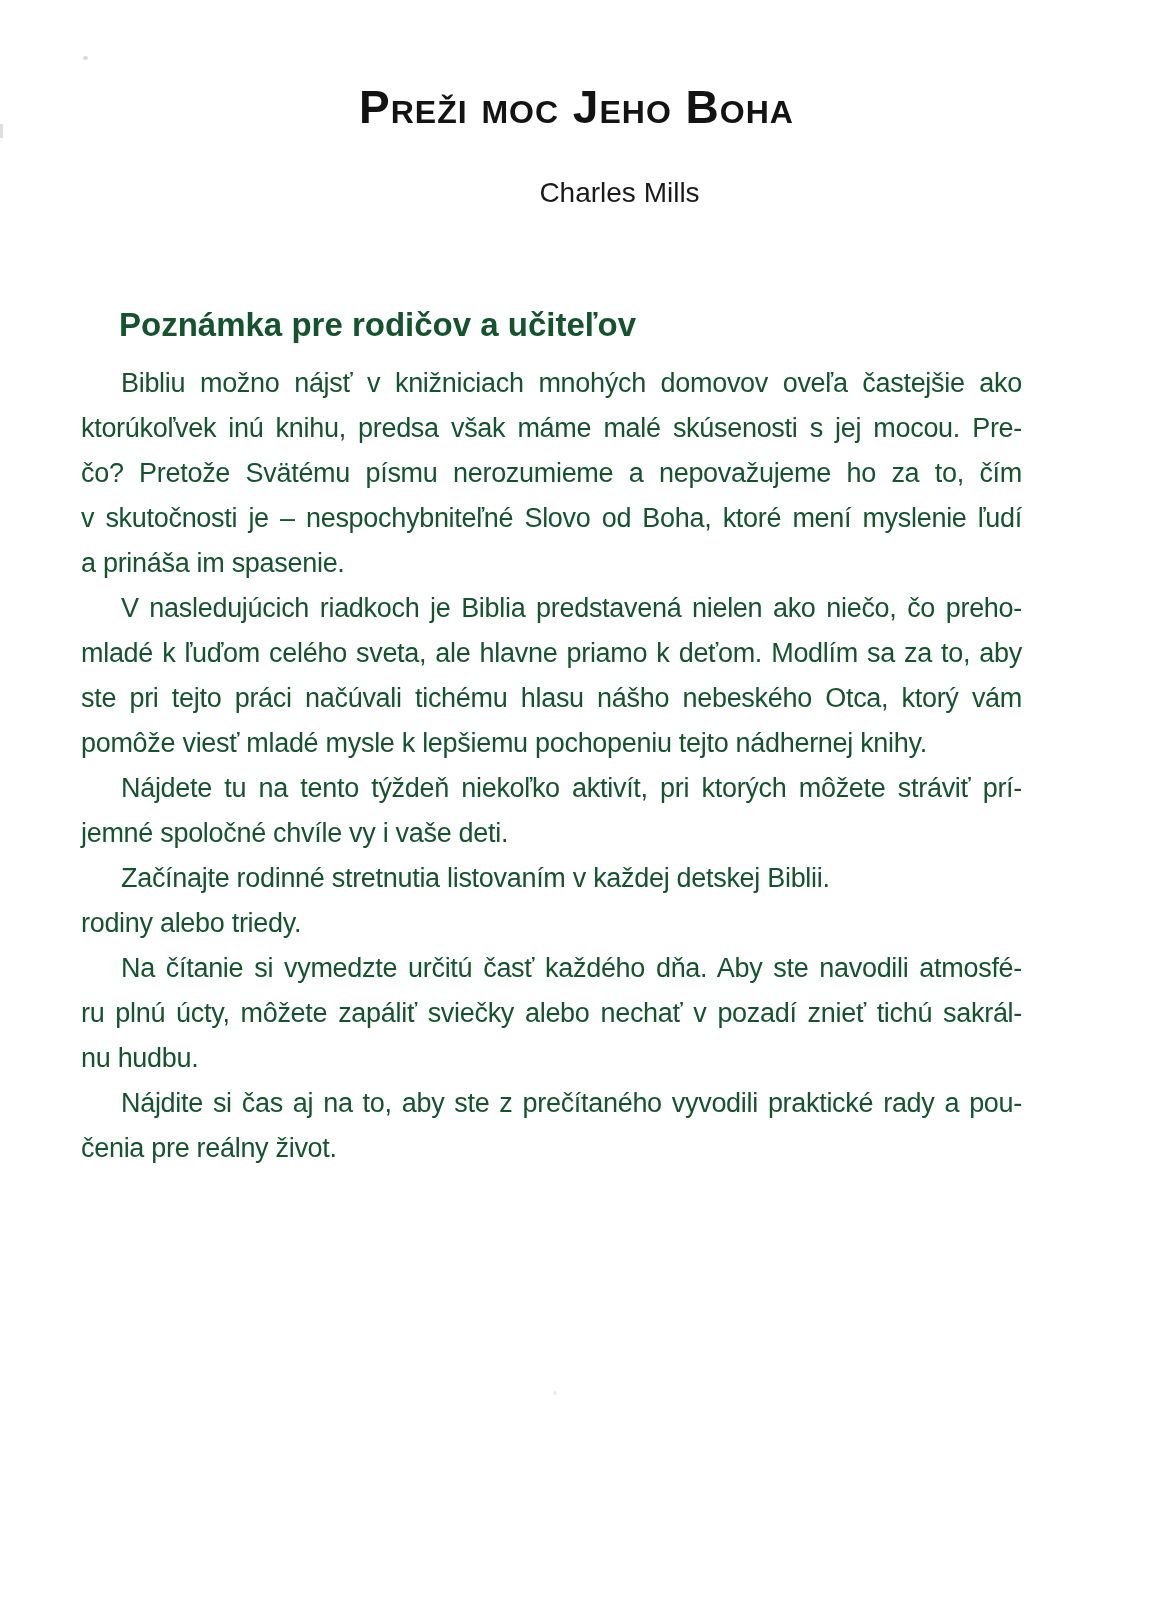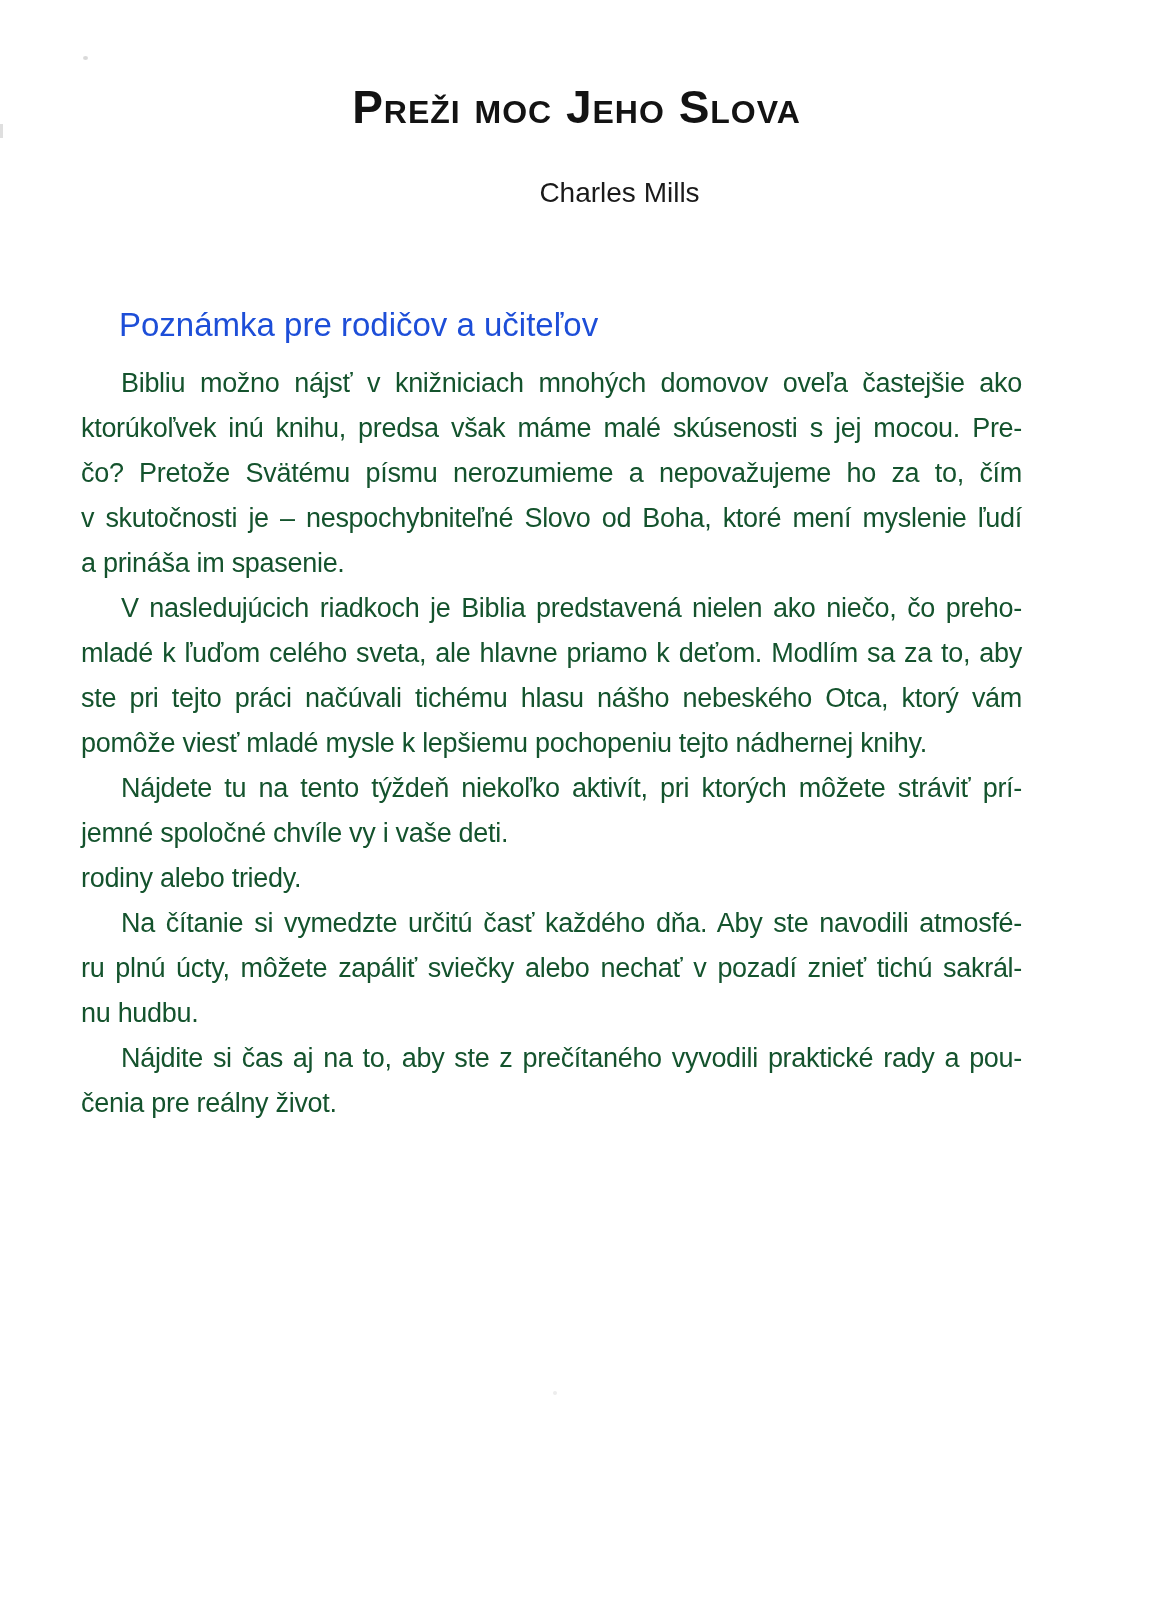"Preži moc Jeho Slova" h1.title { text: Slova -> Boha }
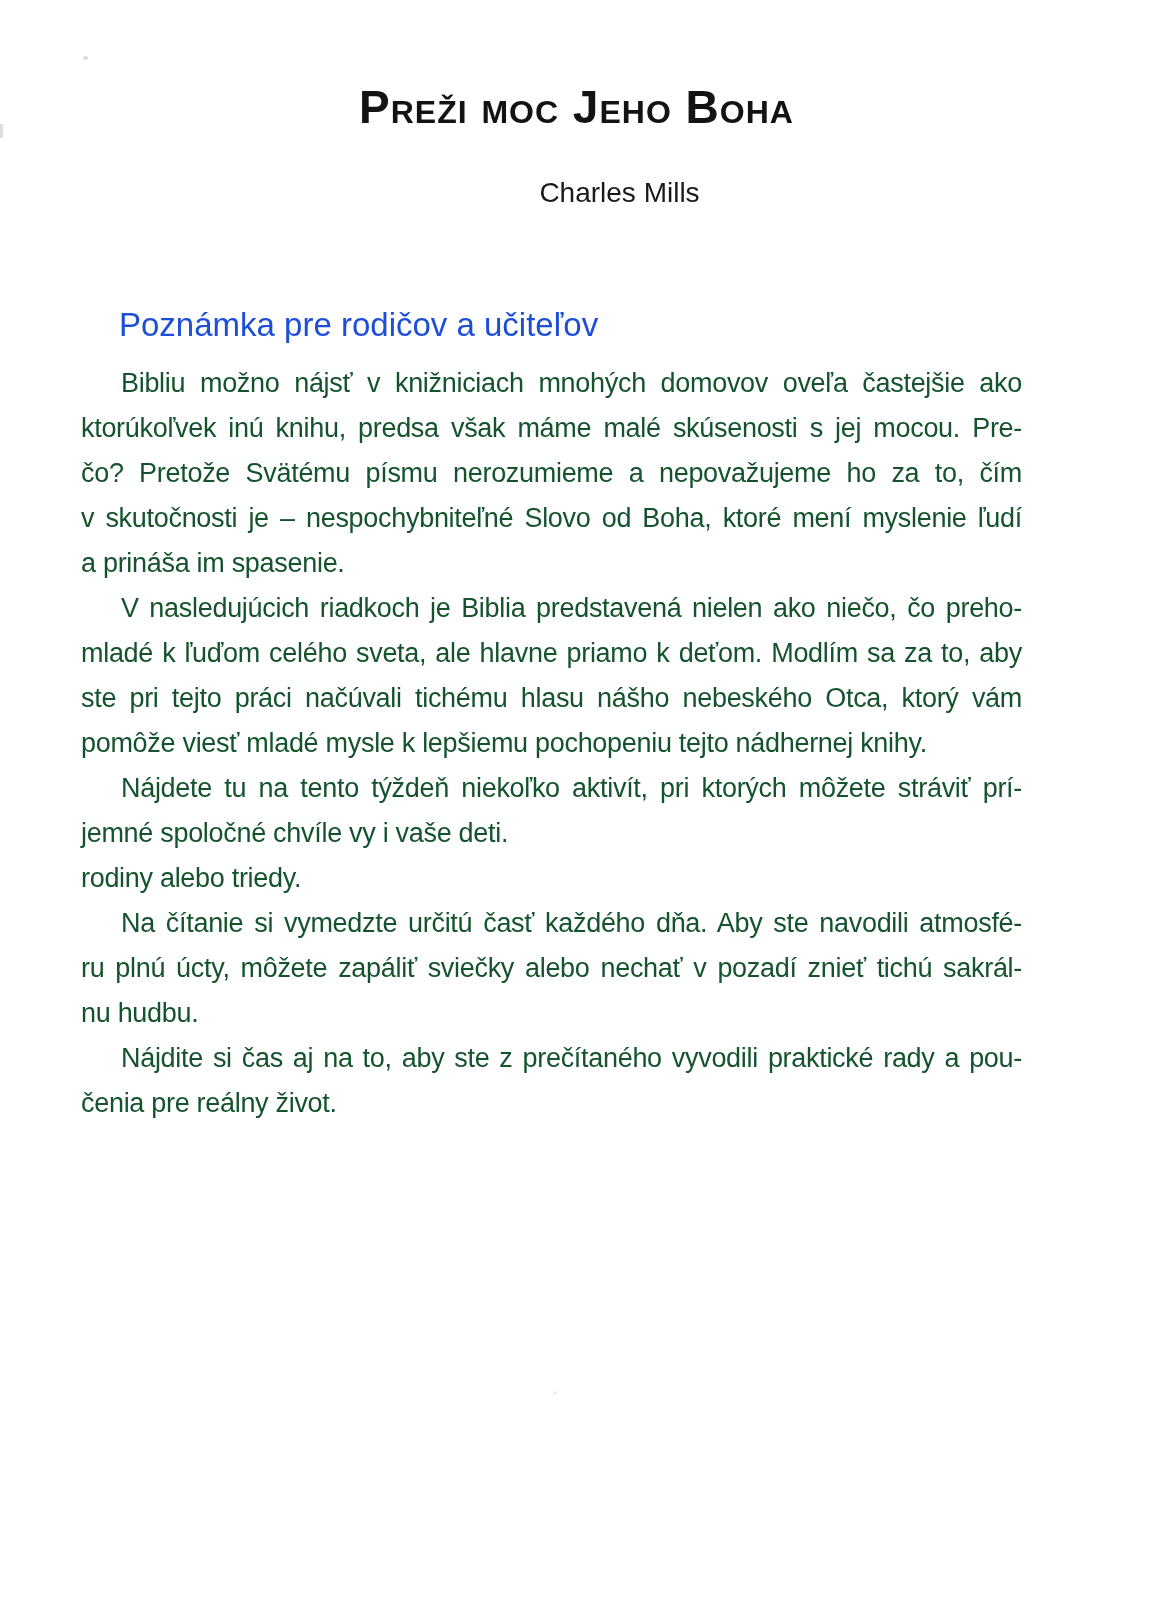"Poznámka pre rodičov a učiteľov" .heading { color: #1d4ed8 -> #14532d; font-weight: 400 -> 700 }
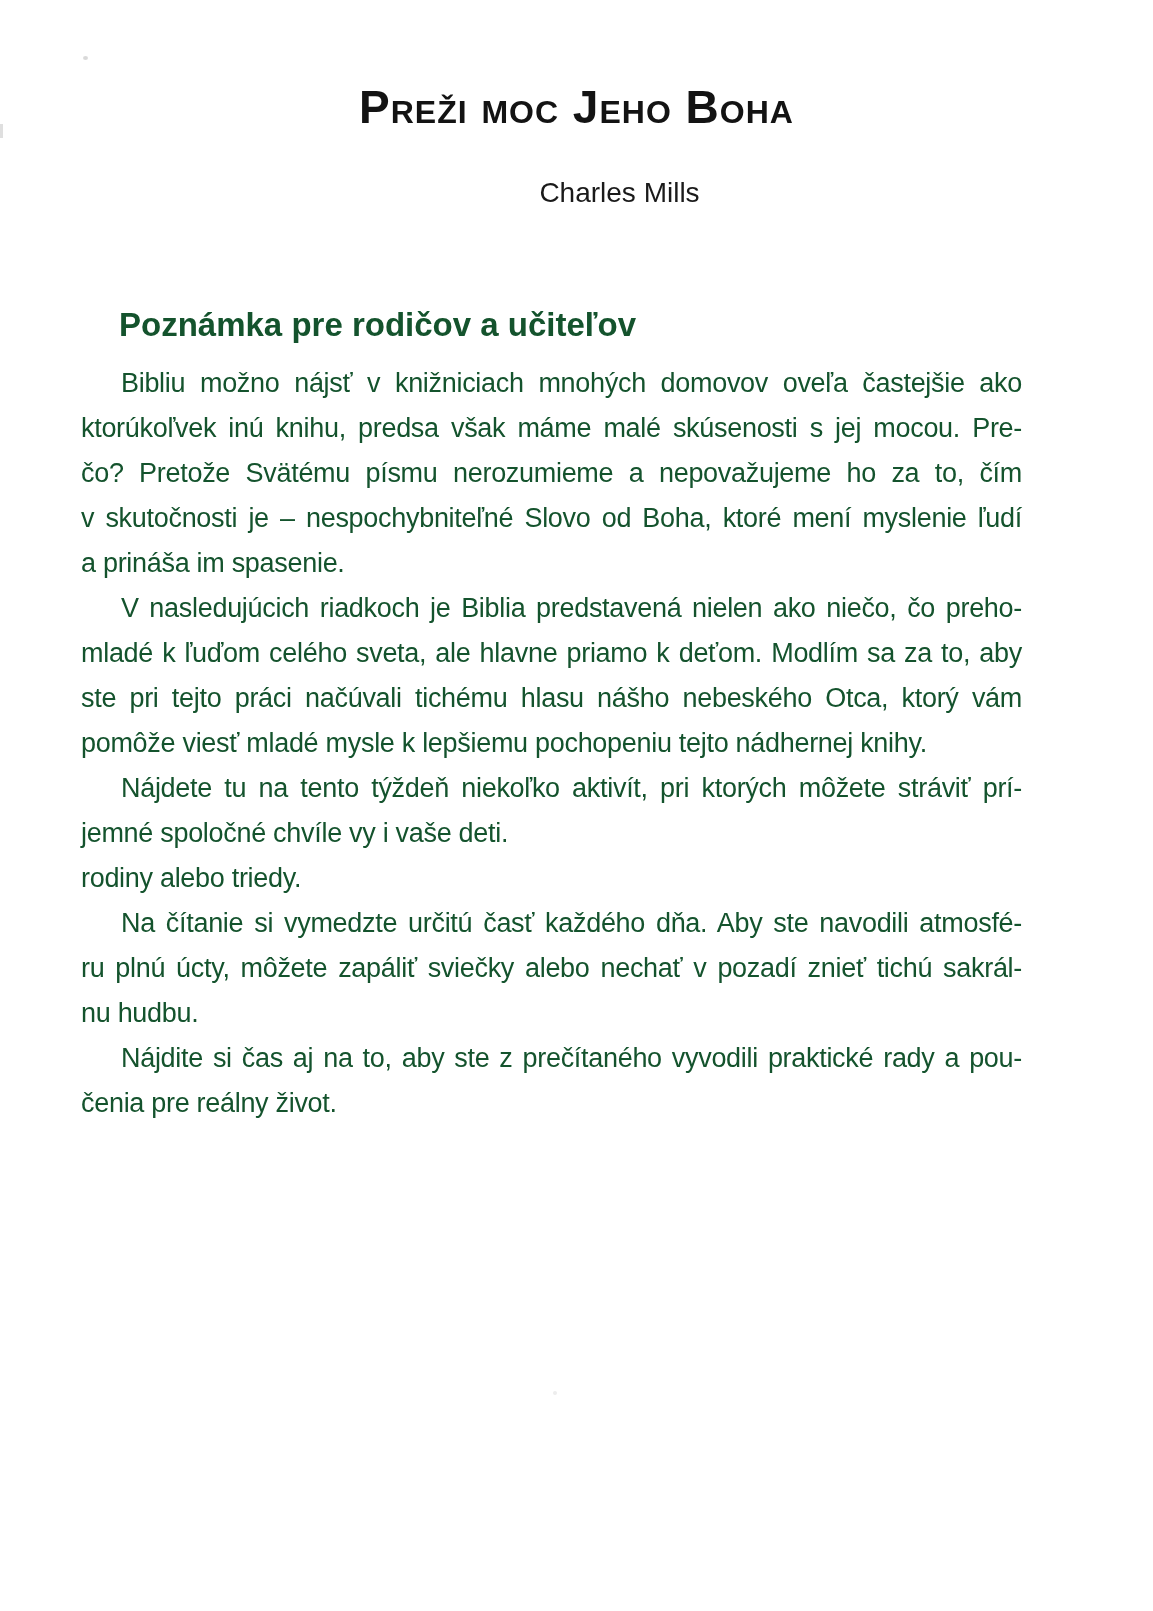"Začínajte rodinné stretnutia listovaním" div.paragraph { html: none -> <div> <div>Začínajte rodinné stretnutia listovaním v každej detskej Biblii.</div> </div> }
